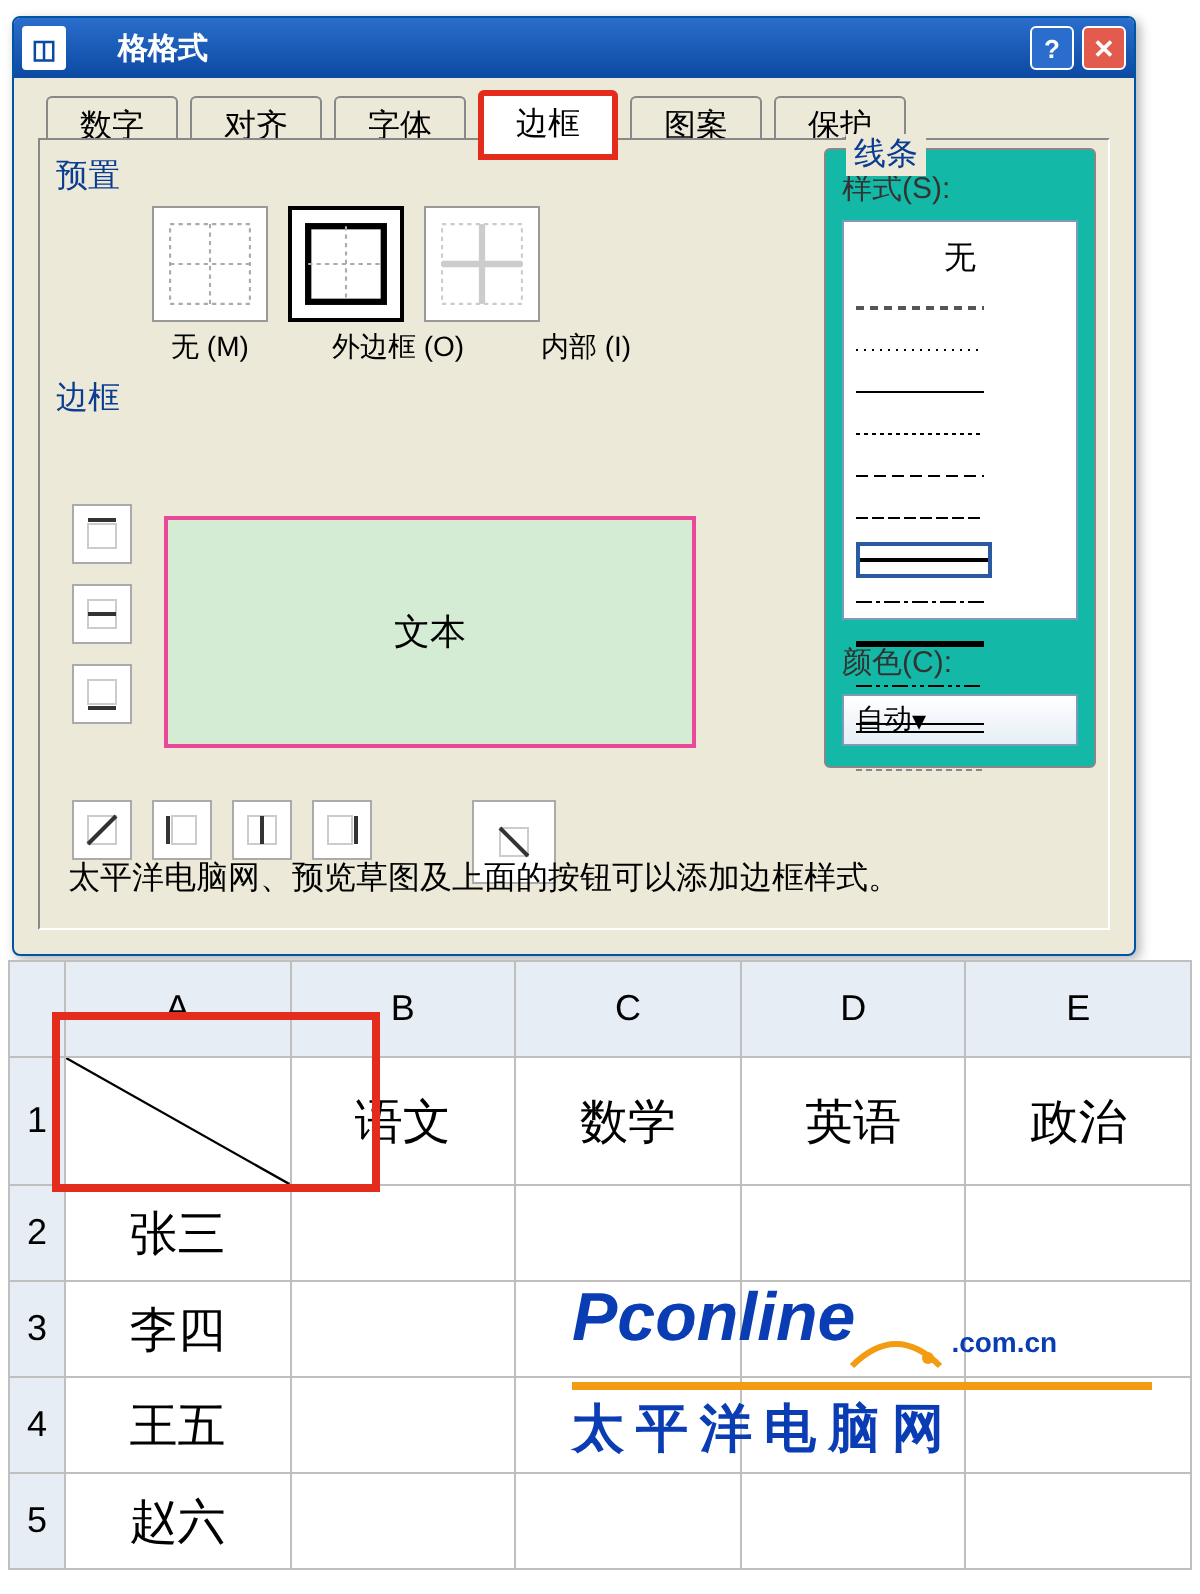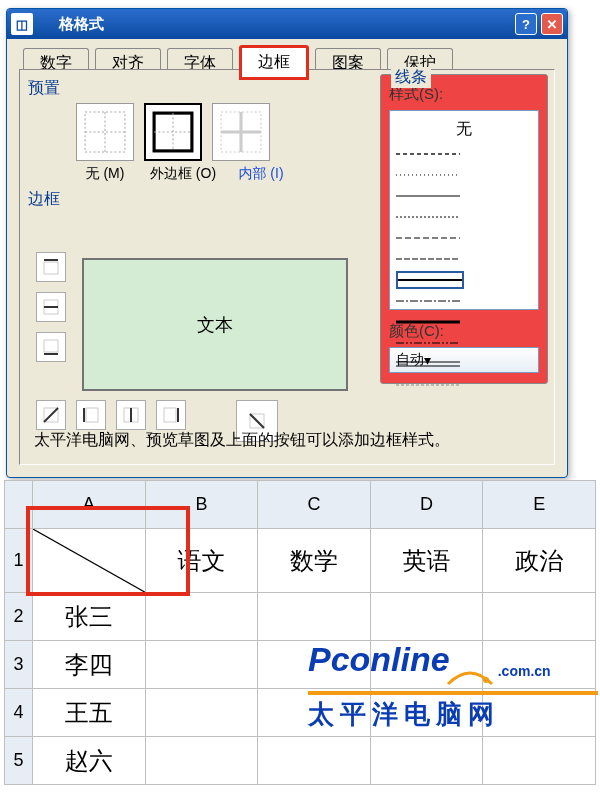"线条" .lines-box { background: #ef4444 -> #14b8a6; width: 168px -> 136px }
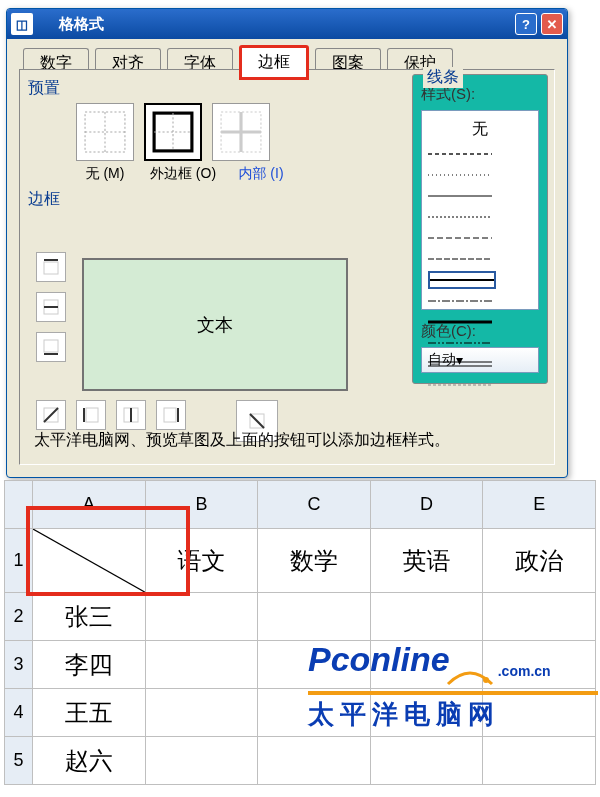"无 (M)" .plabels { gap: 4px -> 20px }
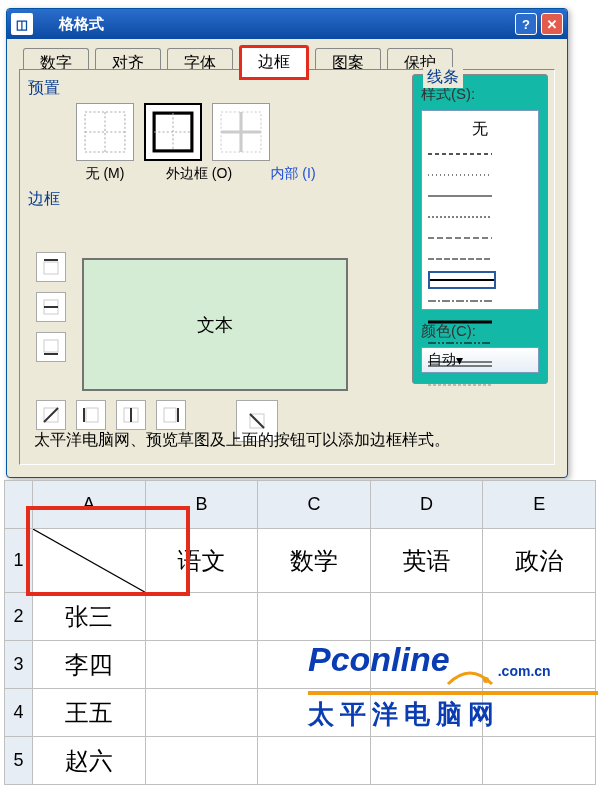"内部 (I)" .plabel.disabled { color: #1d4ed8 -> #000000 }
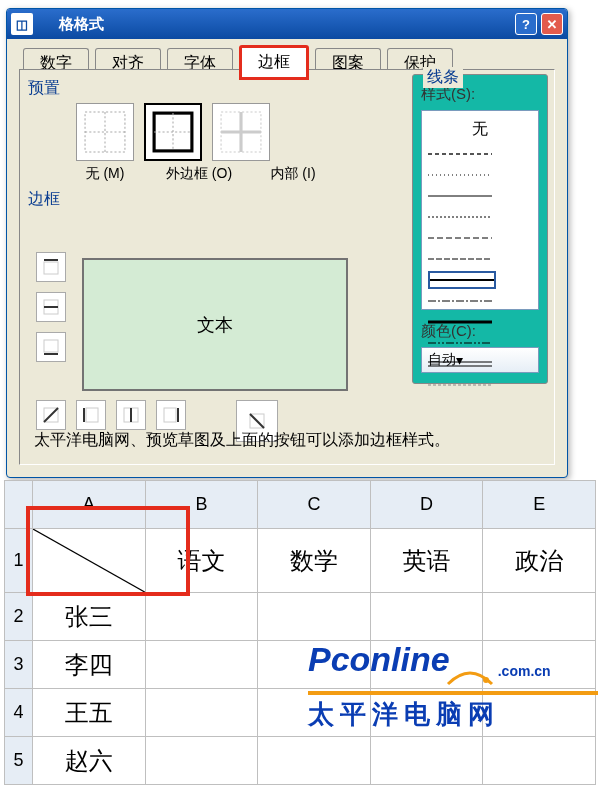"文本" .preview { border: 2px solid #737373 -> 2px solid #ec4899; height: 133px -> 116px }
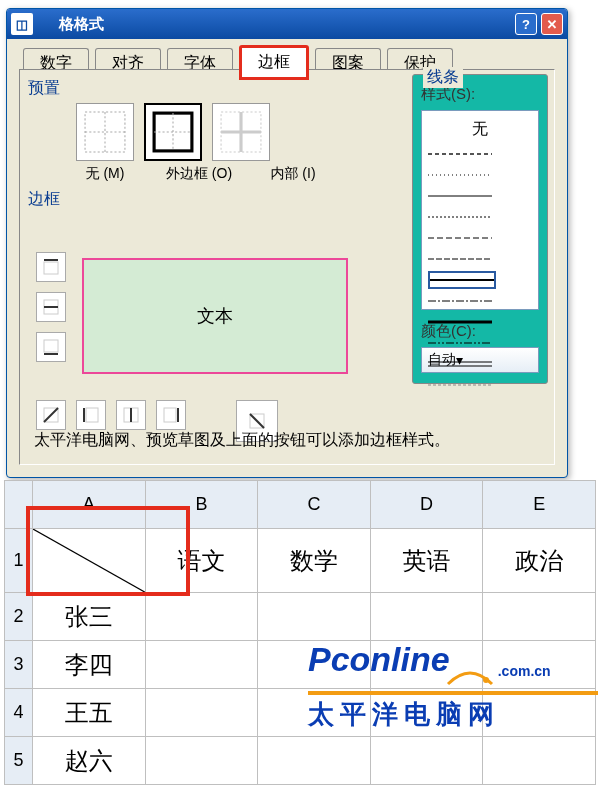"Pconline" .logo-area { left: 308px -> 286px }
